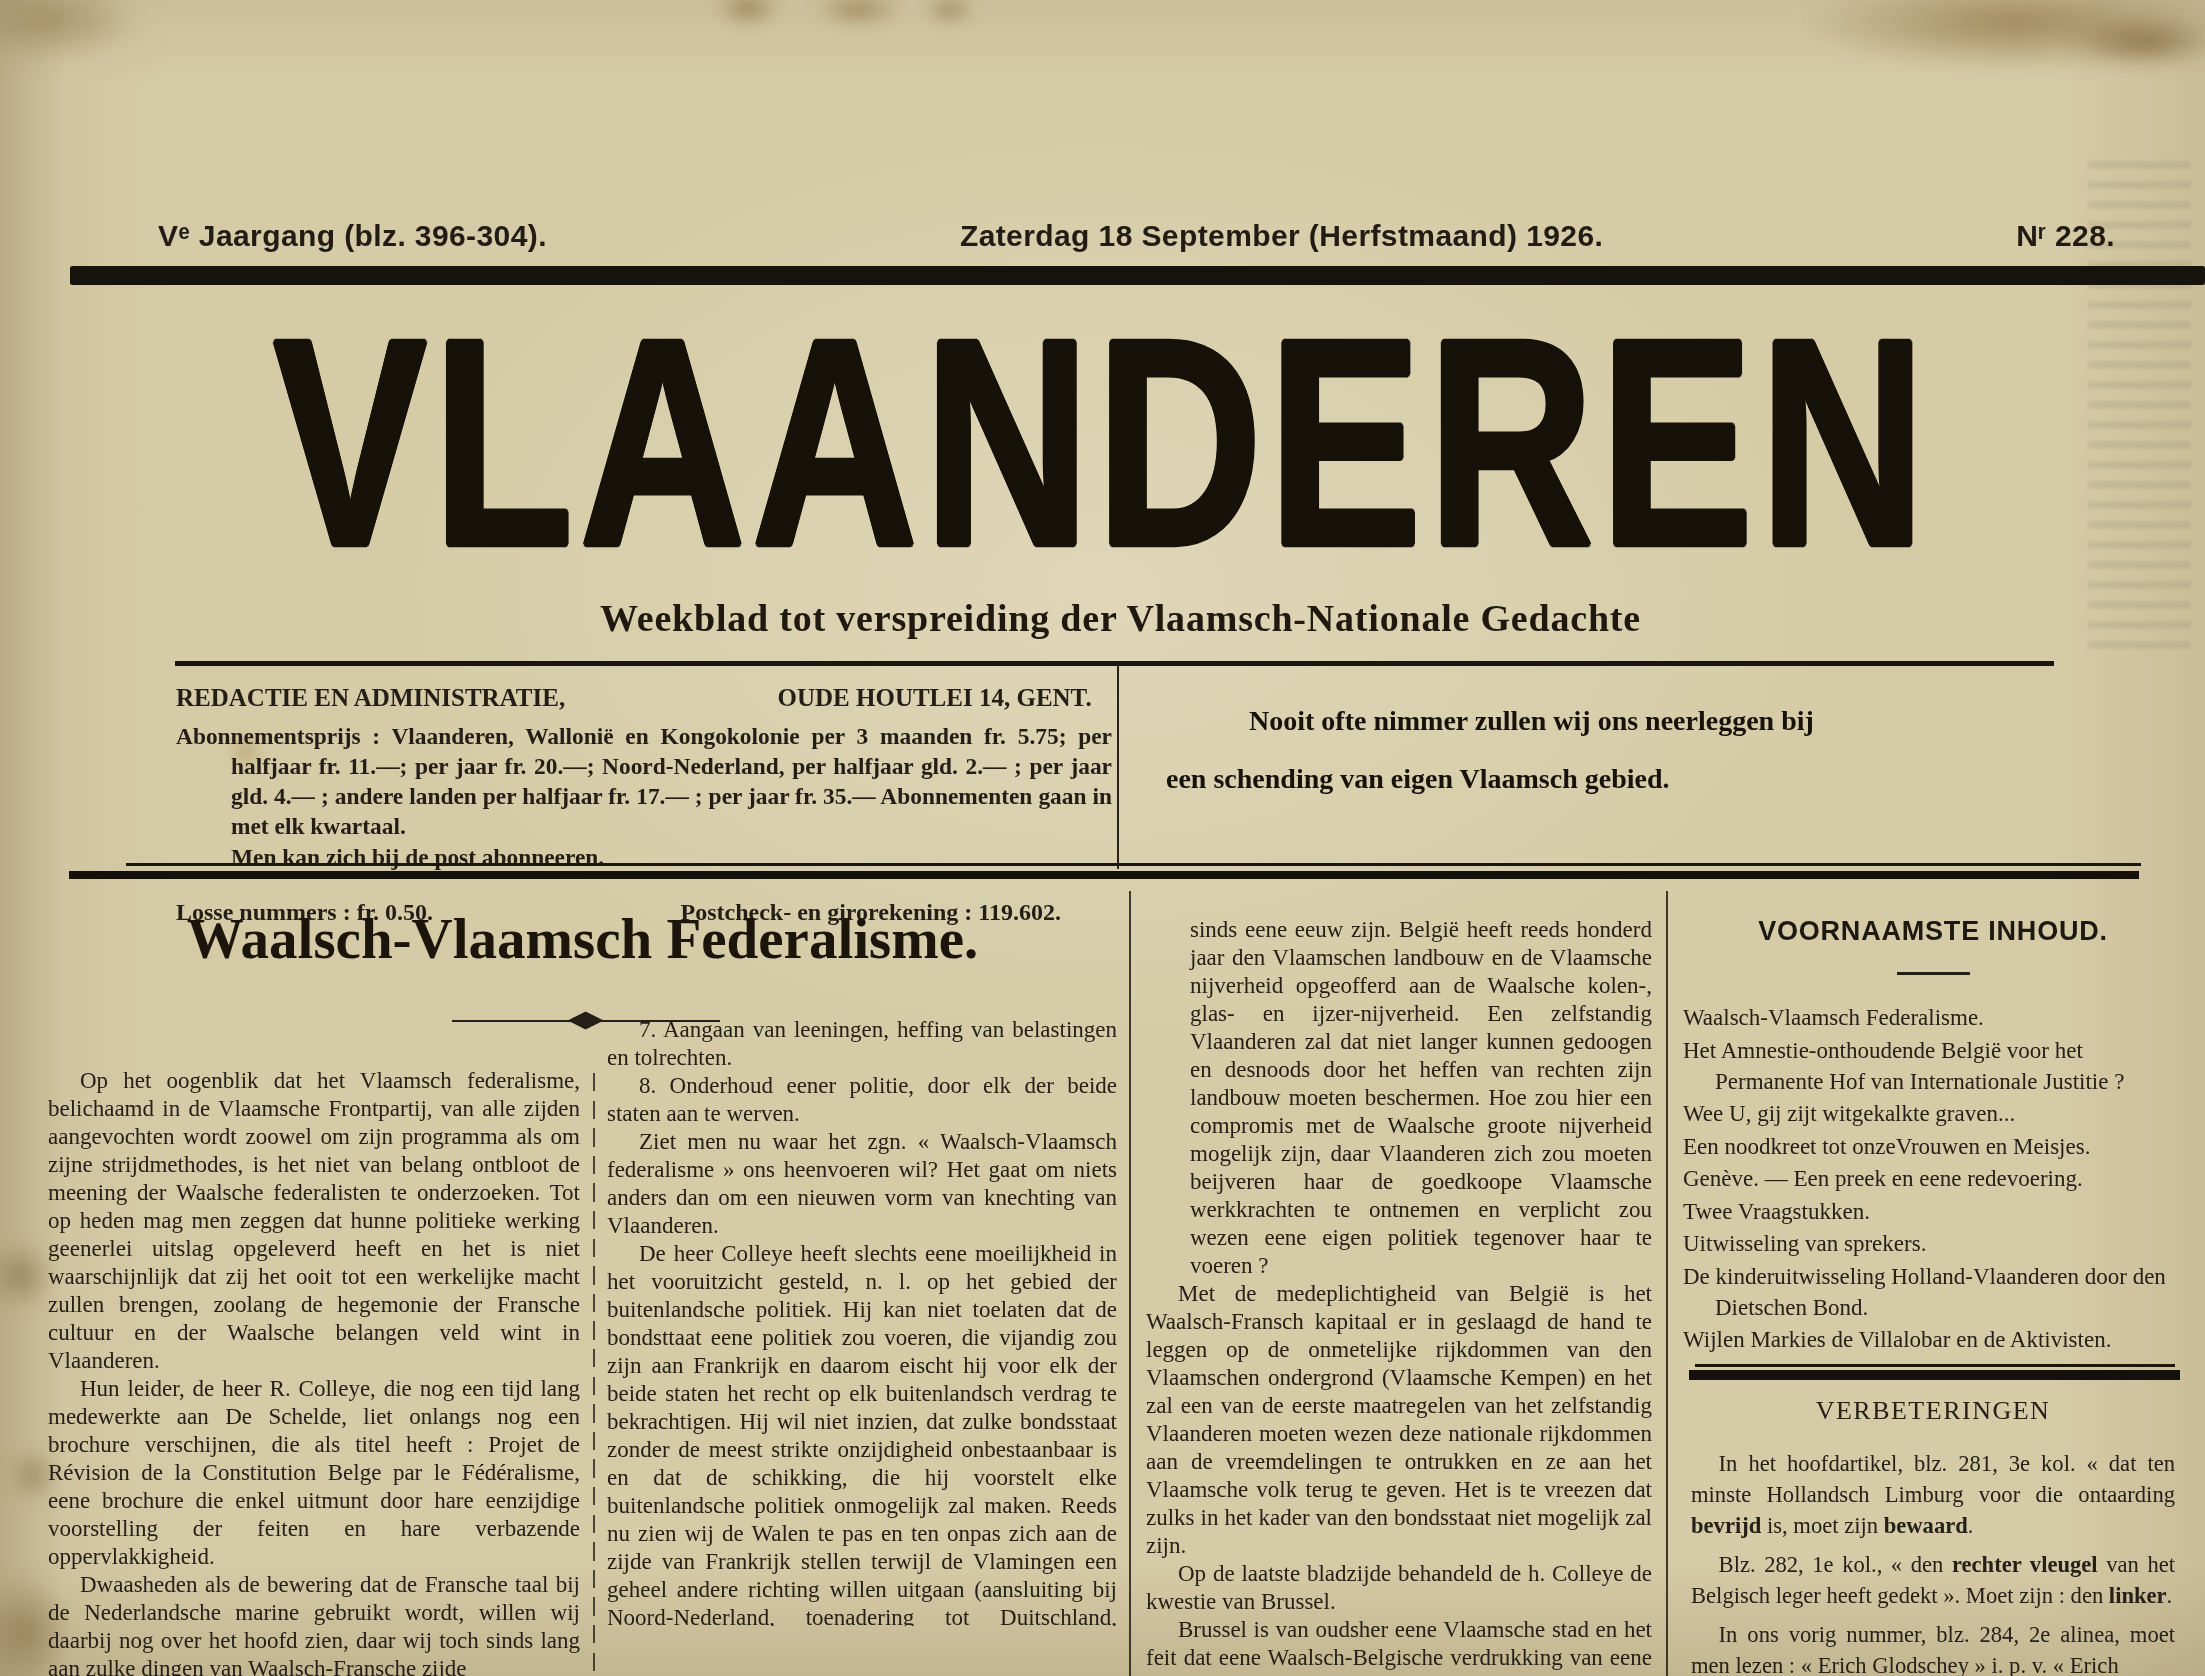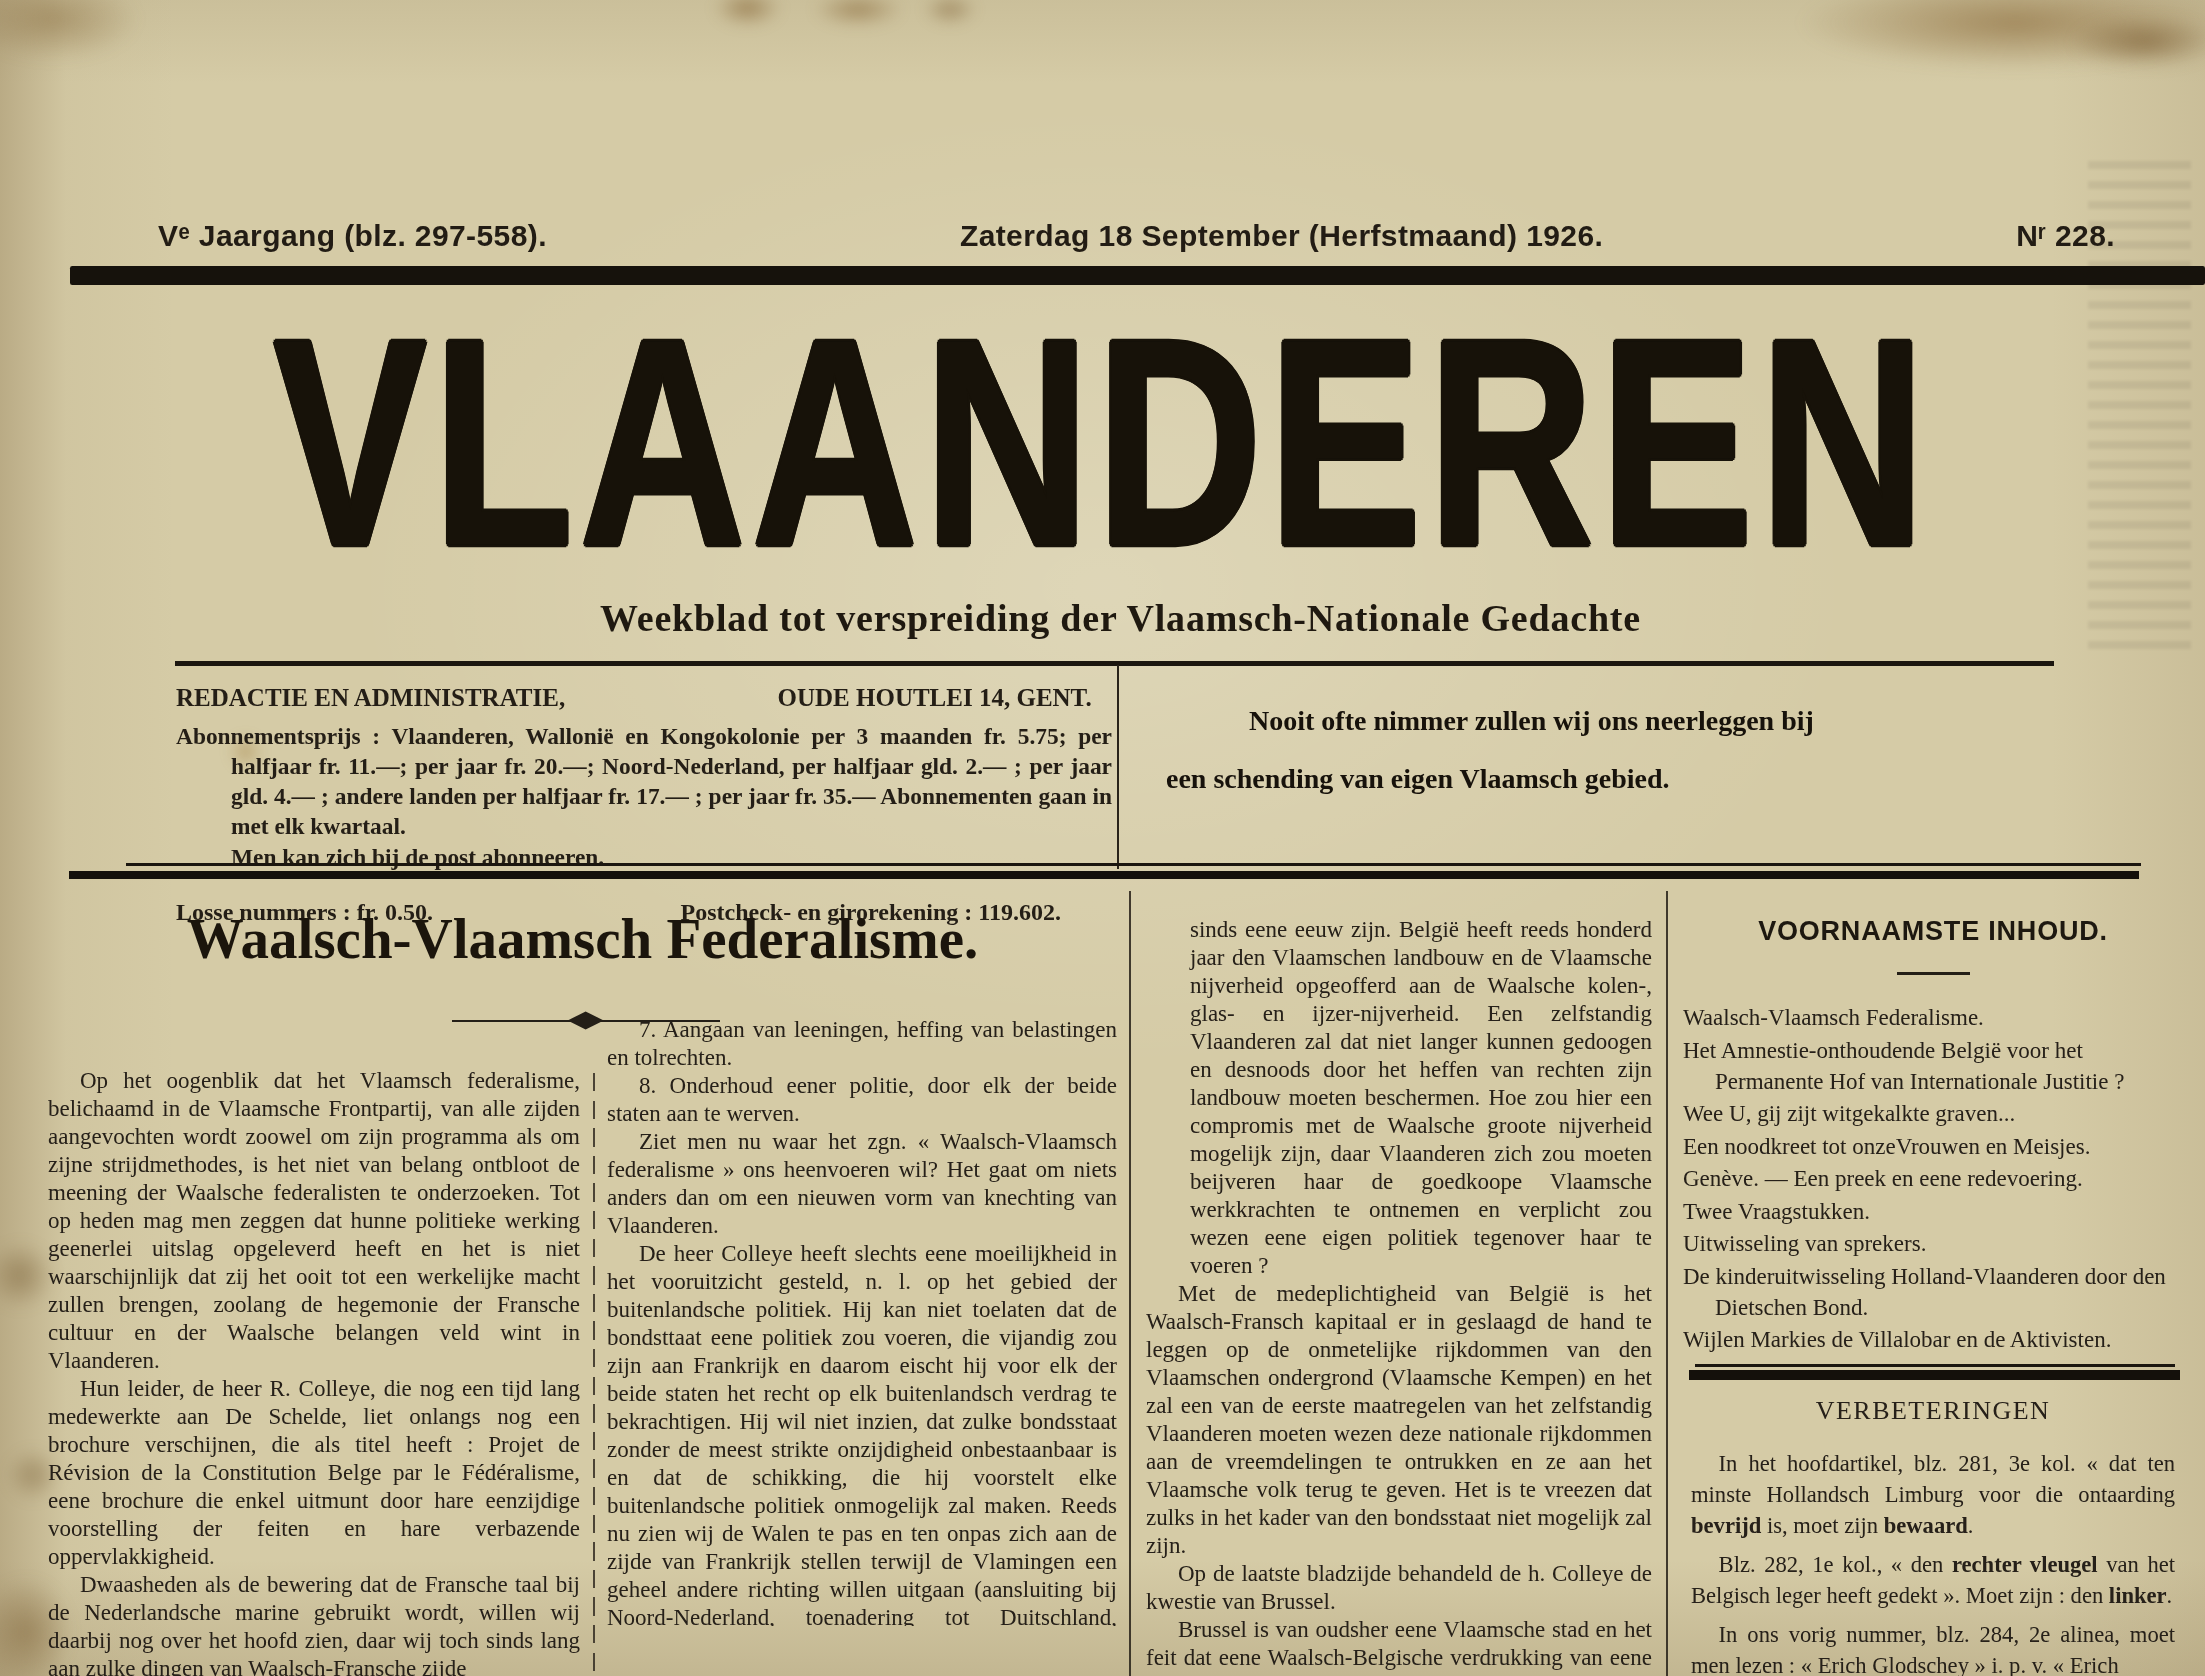"Vᵉ Jaargang (blz. 297-558)." span { text: 297-558 -> 396-304 }
